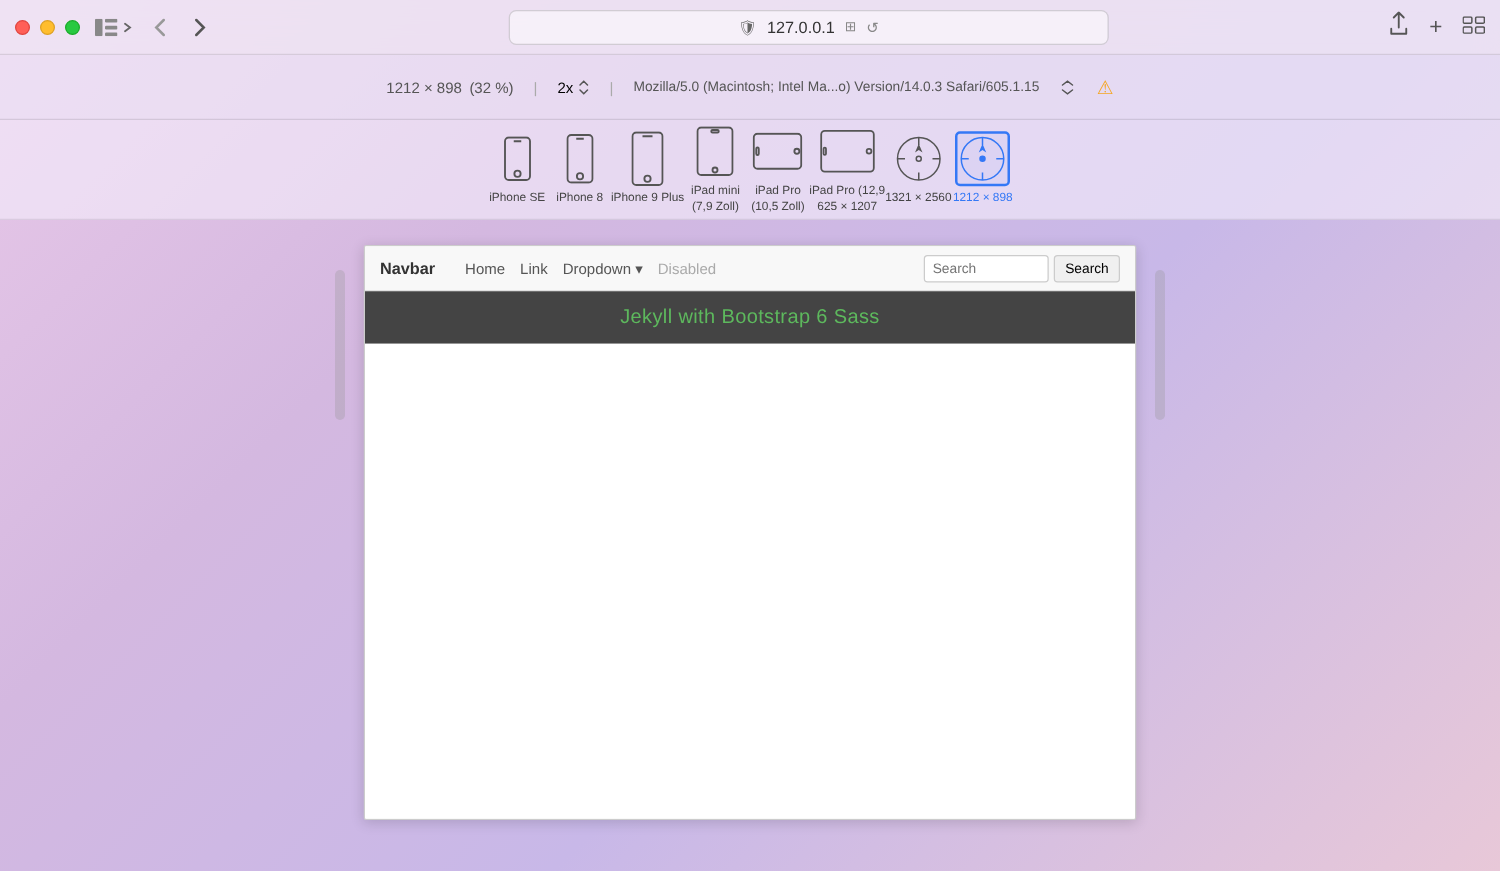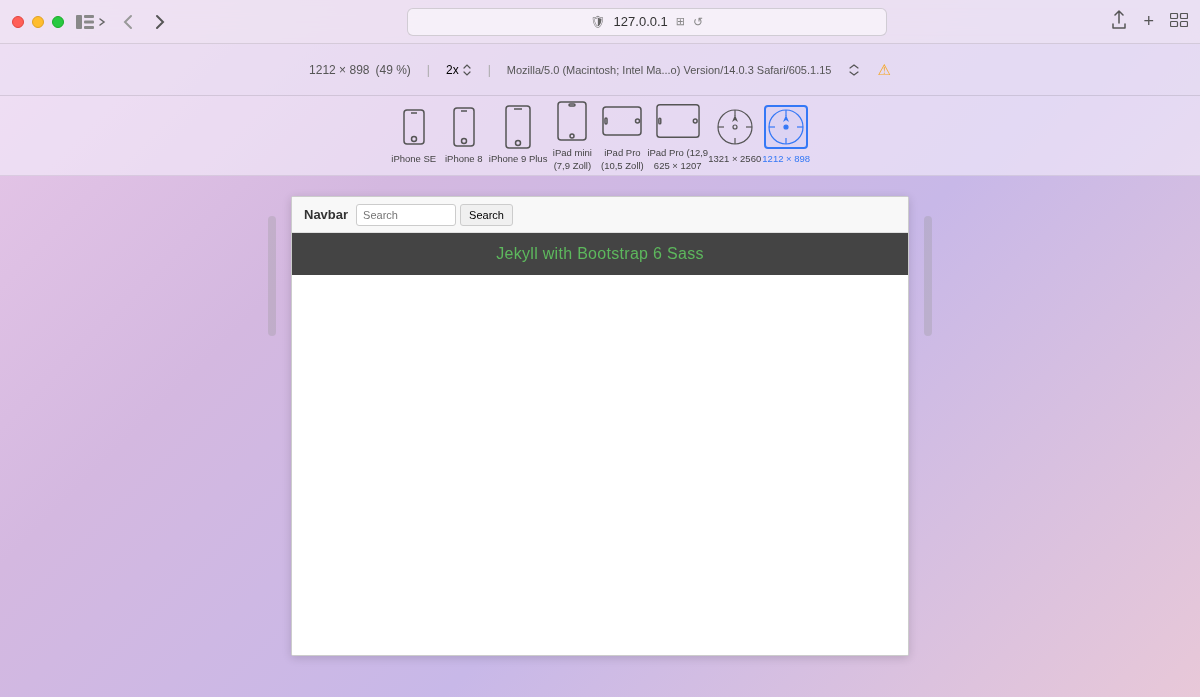"(49 %)" span { text: 49 -> 32 }
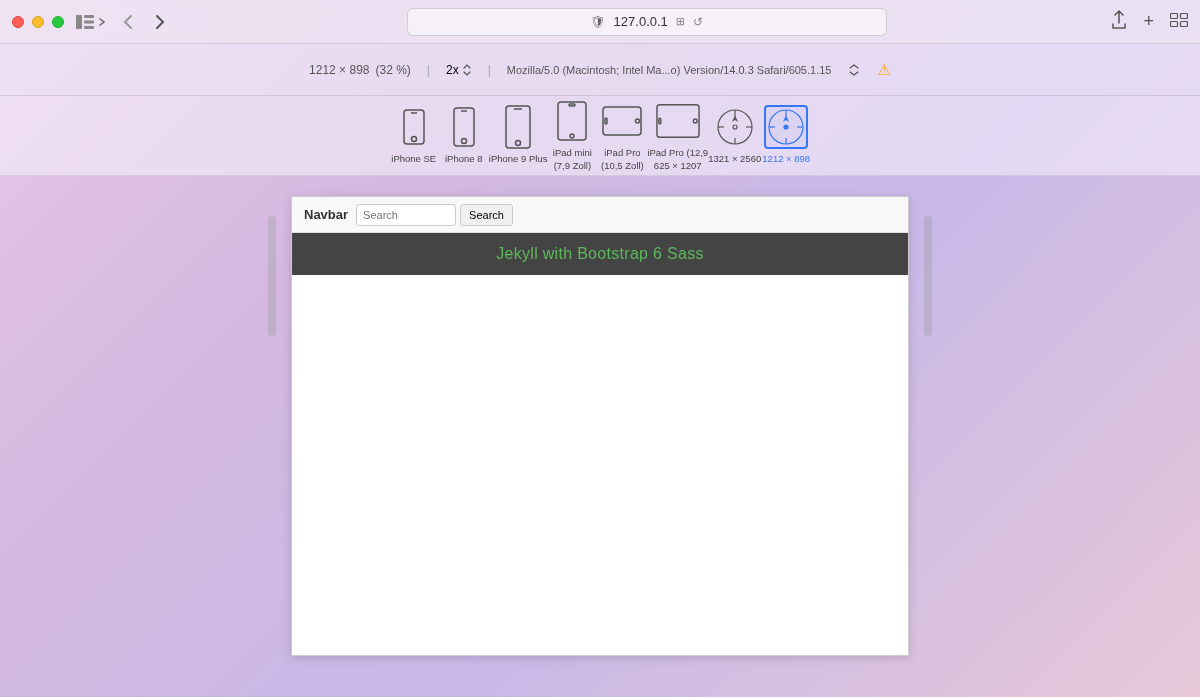"Navbar" .page-navbar { gap: 8px -> 24px }
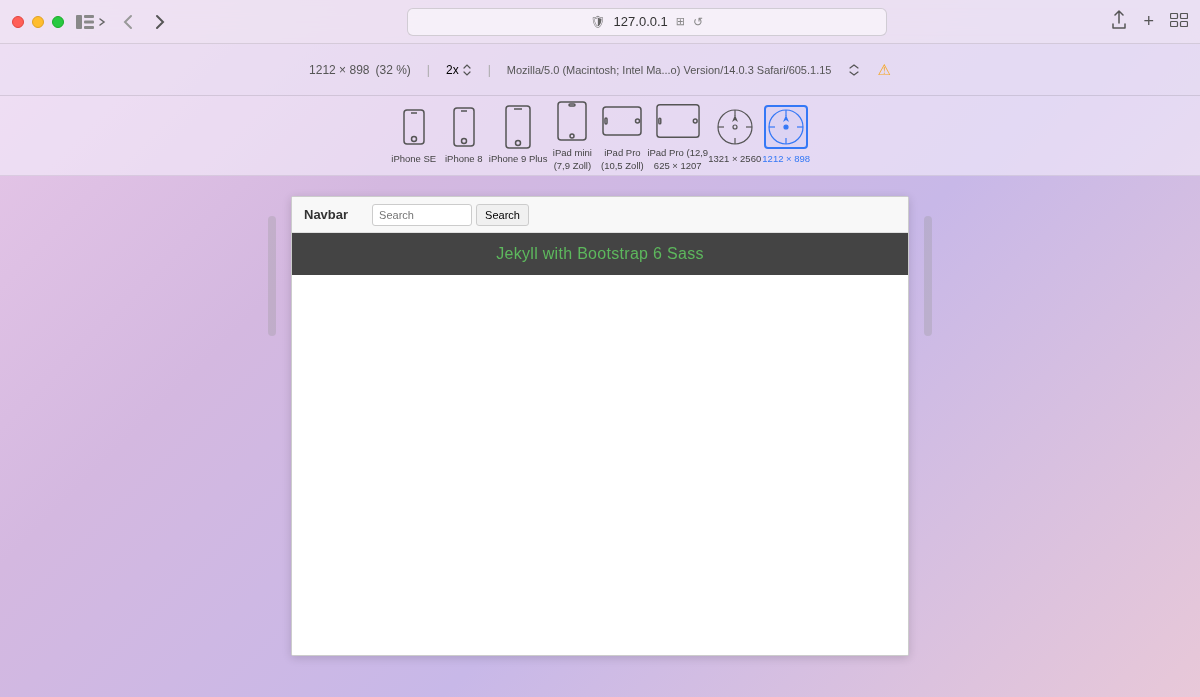"Home" div.nav-links { html: none -> <div> <a>Home</a> <a>Link</a> <span>Dropdown ▾</span> <span>Disabled</span> </div> }
